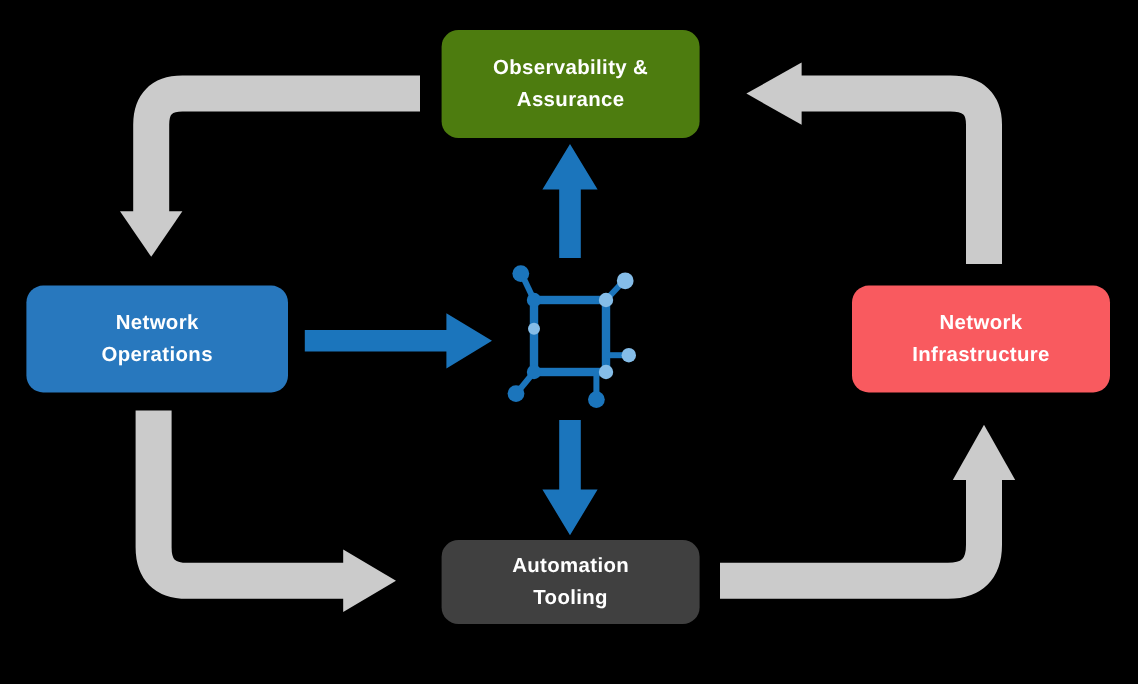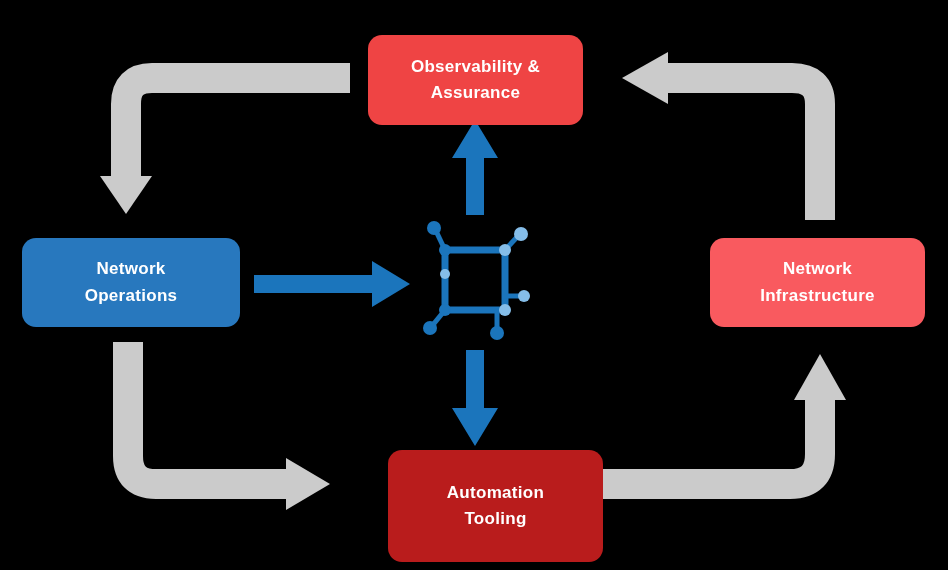"Observability &" #node-observability { background: #ef4444 -> #4d7c0f; top: 35px -> 25px }
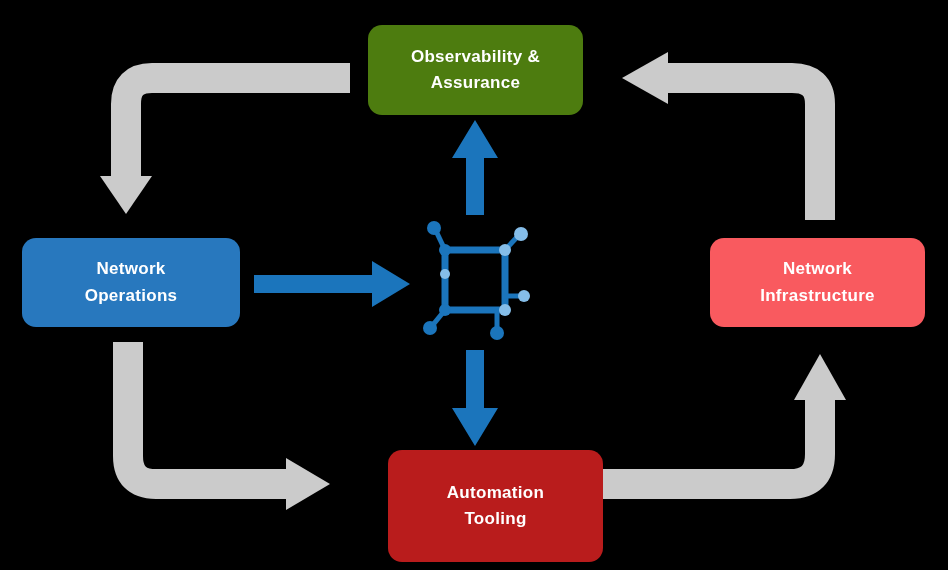"Automation" #node-automation { background: #b91c1c -> #404040; height: 112px -> 70px; left: 388px -> 368px }
